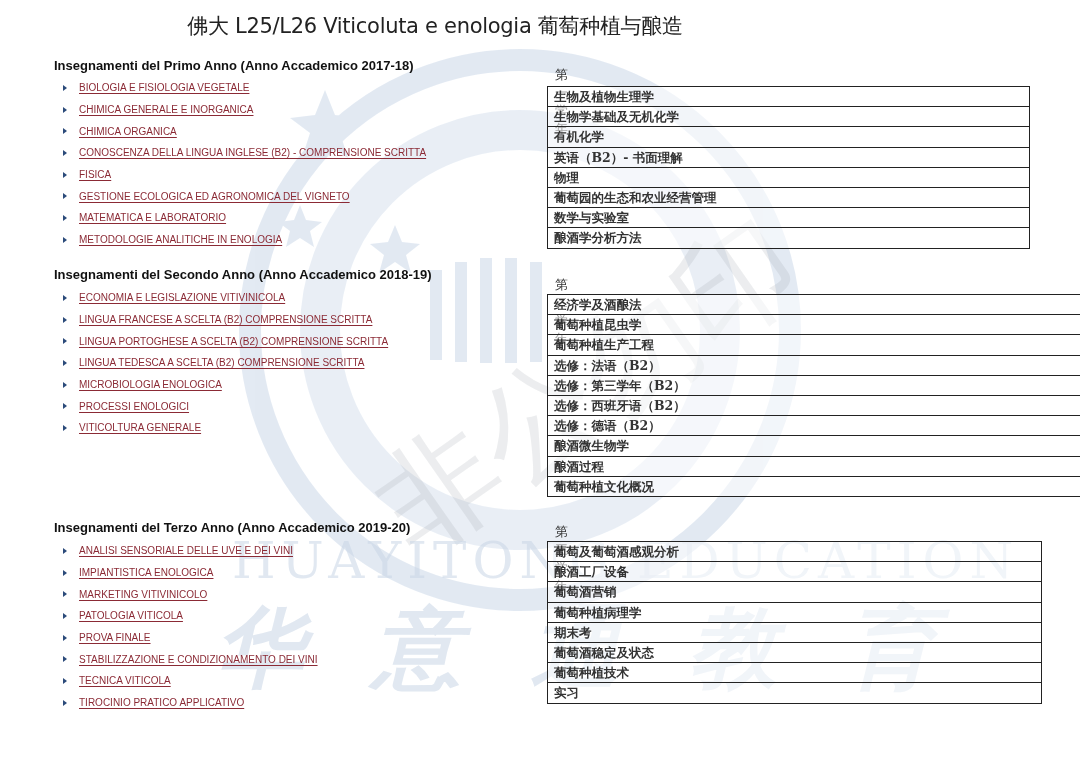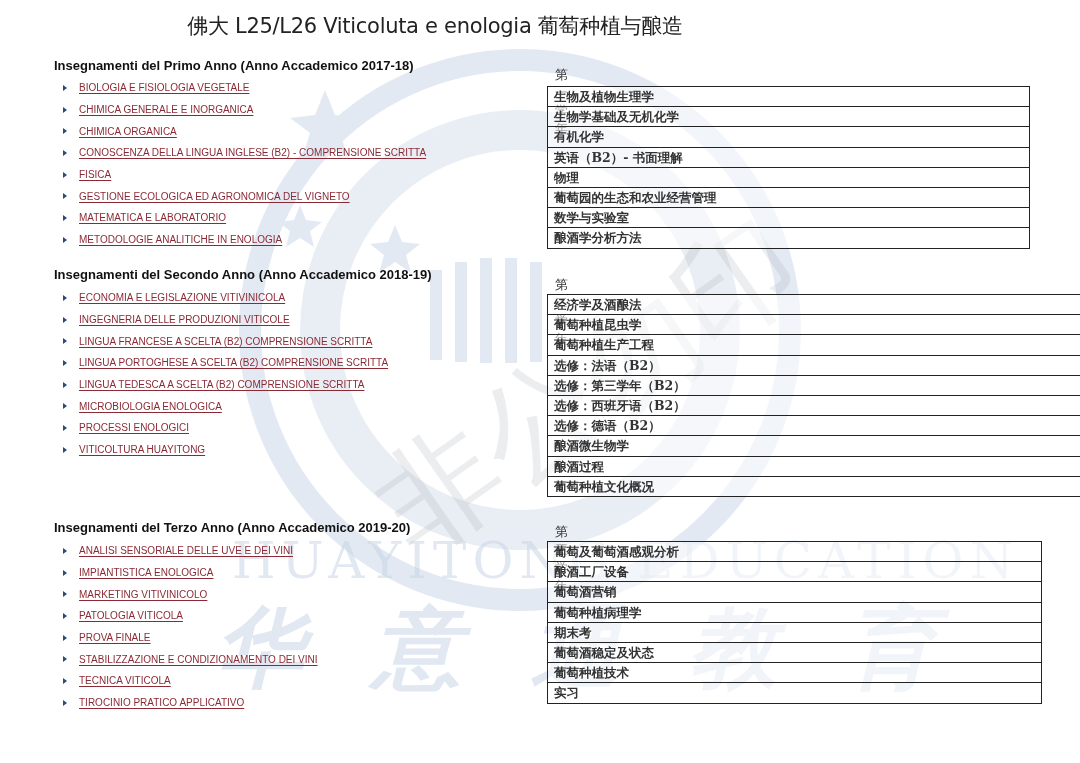"INGEGNERIA DELLE PRODUZIONI VITICOLE" li.course-item { html: <li> <span></span> <a>INGEGNERIA DELLE PRODUZIONI VITICOLE</a> </li> -> none }
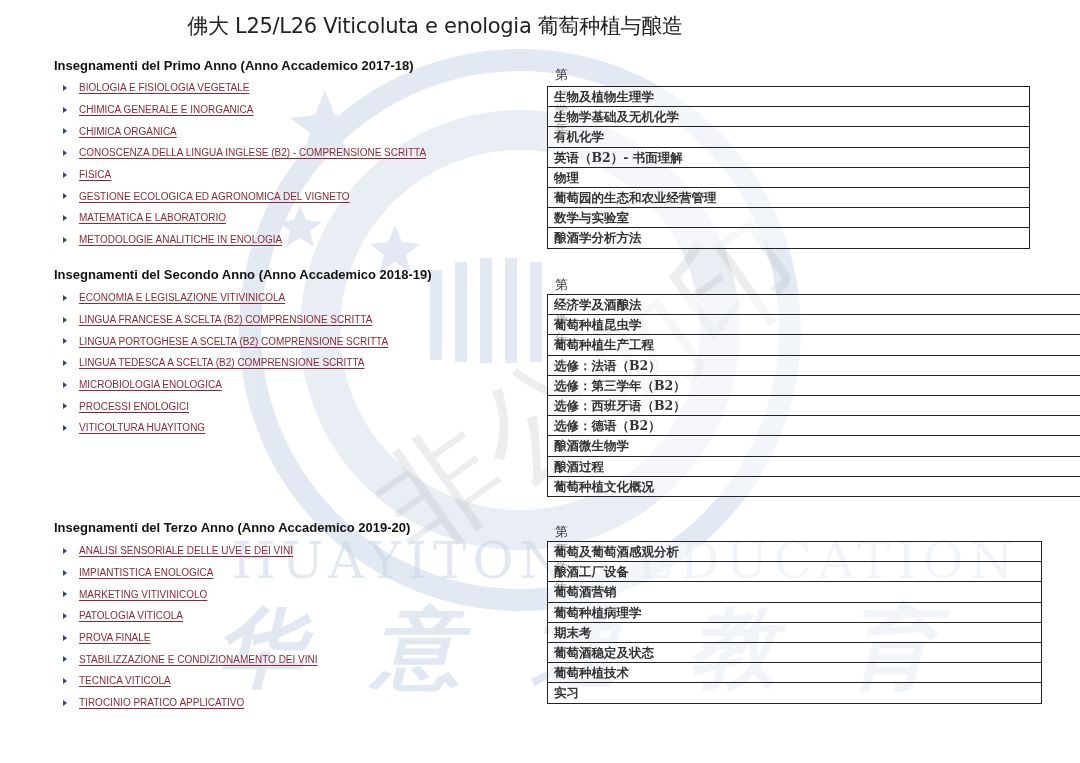"VITICOLTURA HUAYITONG" a.course-link { text: HUAYITONG -> GENERALE }
